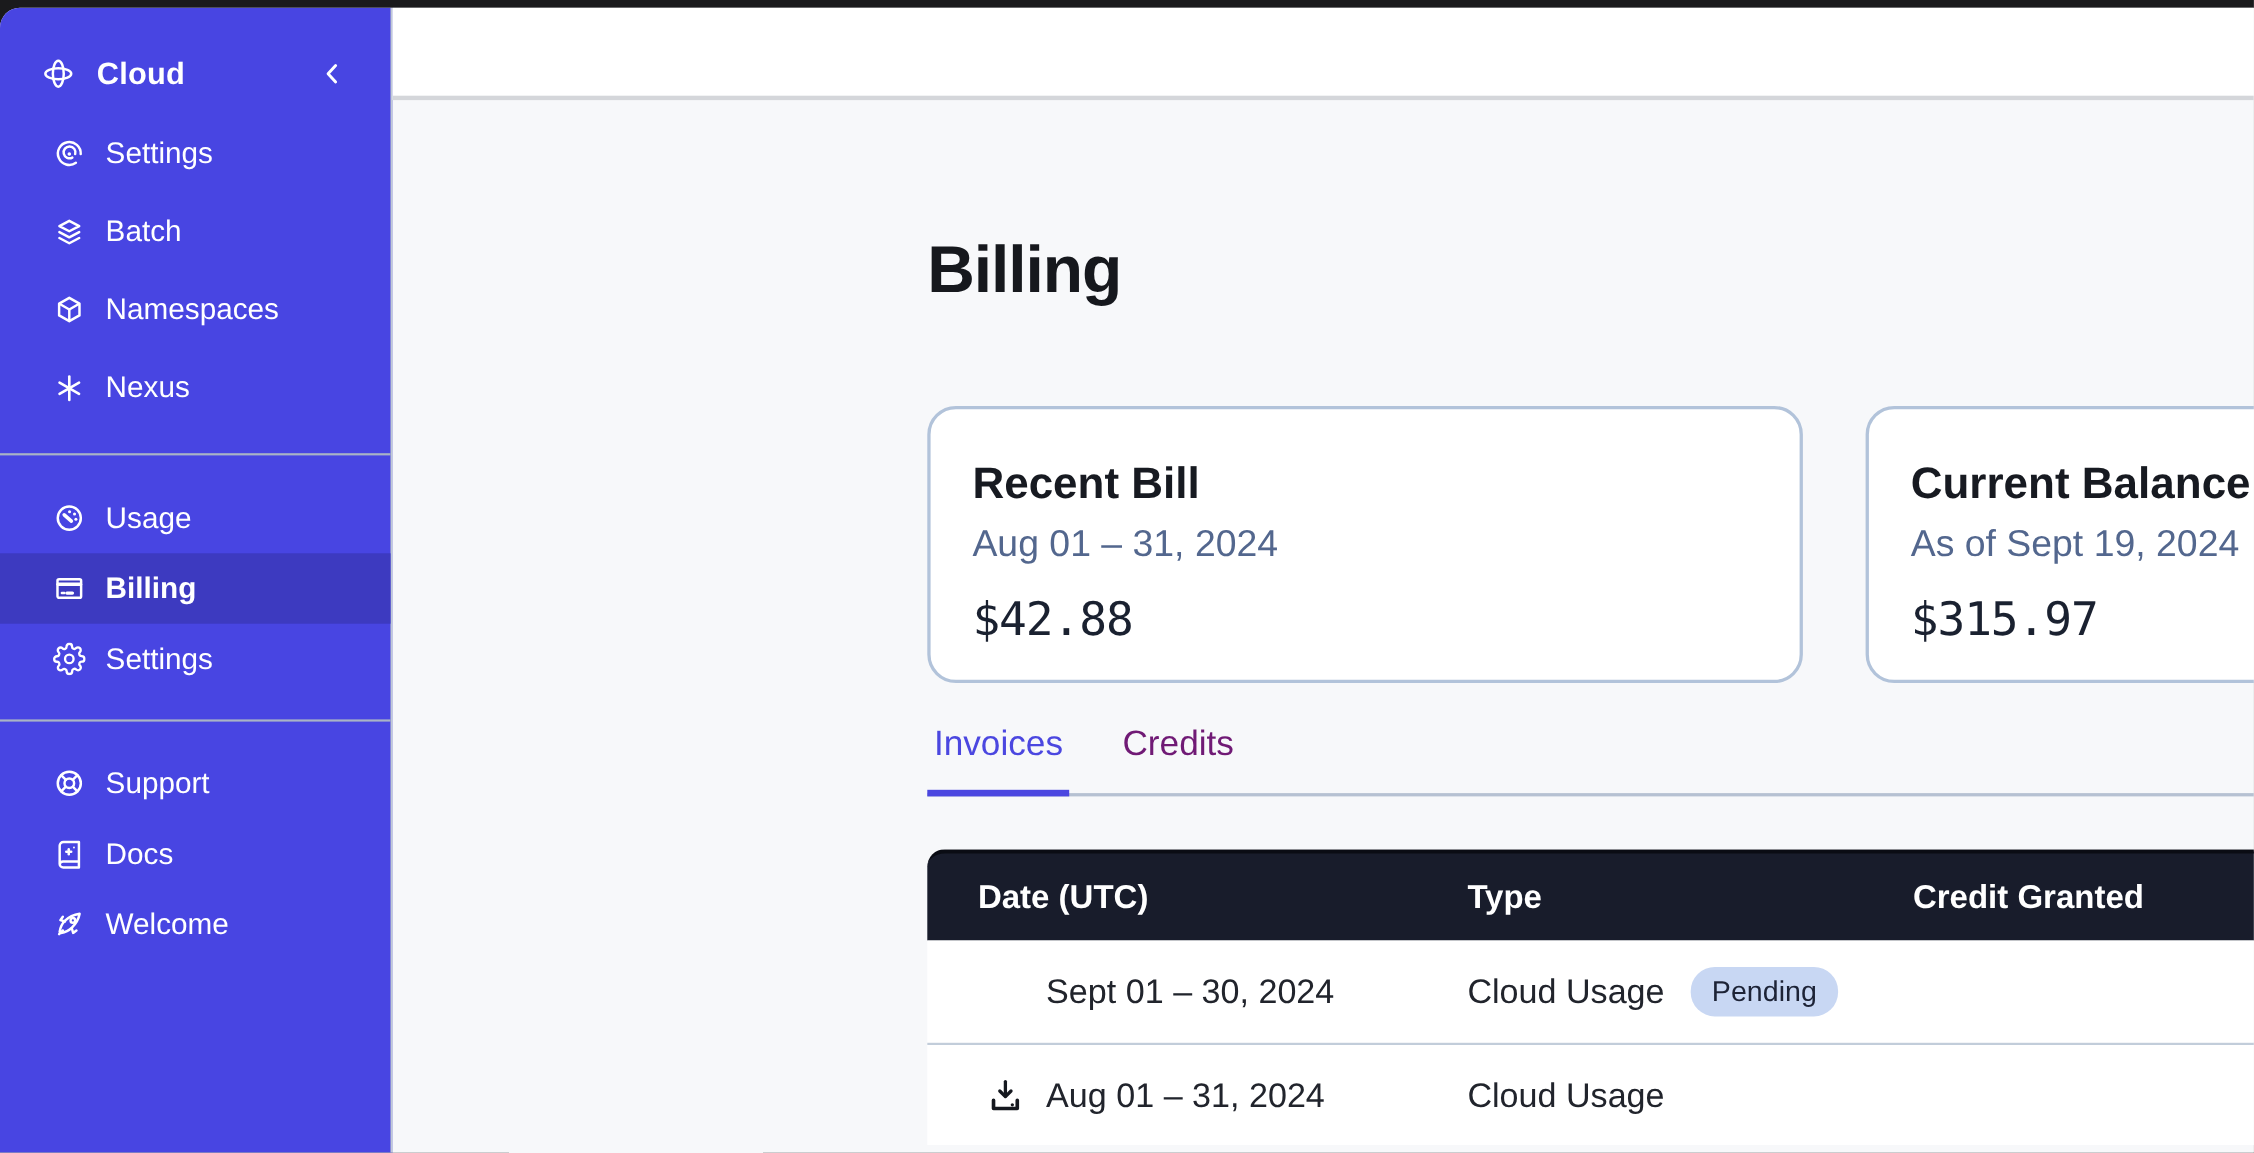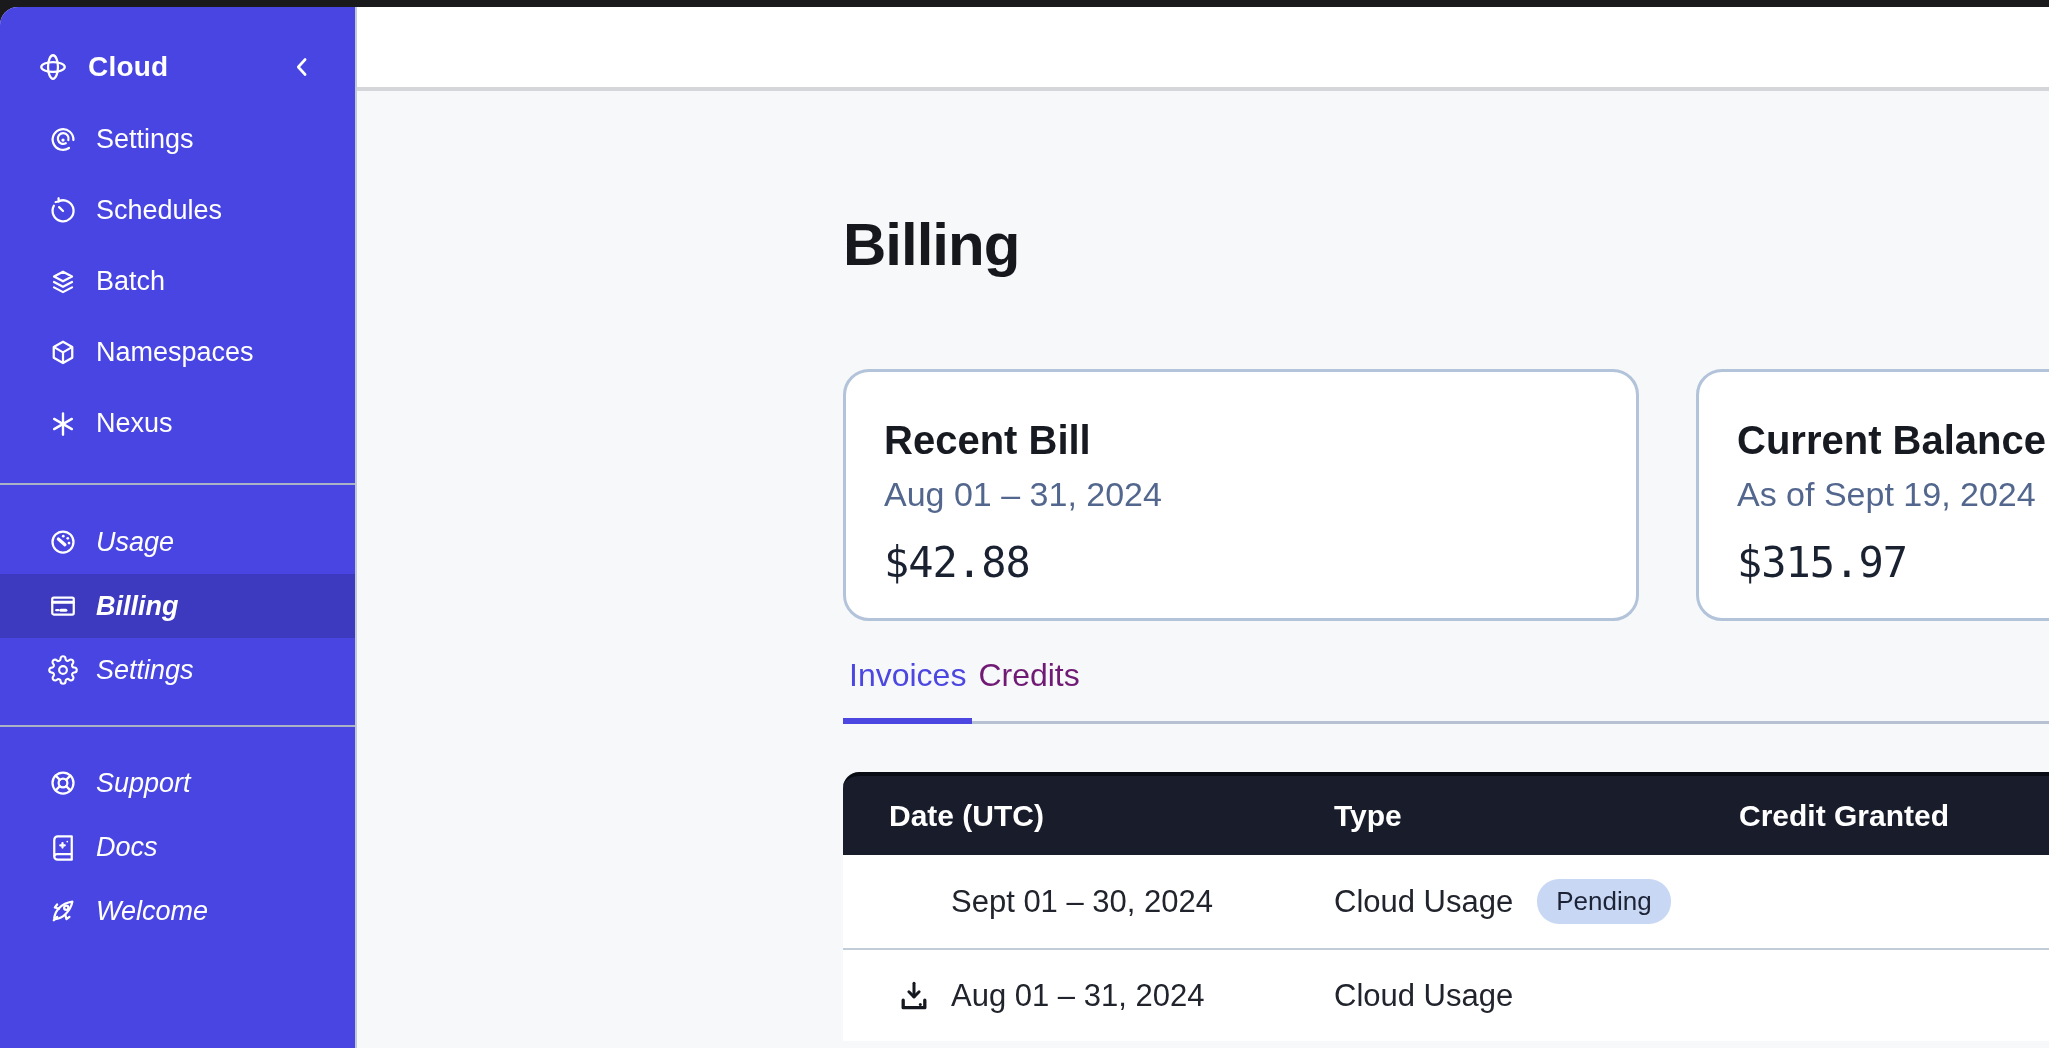"Schedules" div.nav-item { html: <div> <span> <svg> <path></path> <path></path> <path></path> </svg> </span> <span>Schedules</span> </div> -> none }
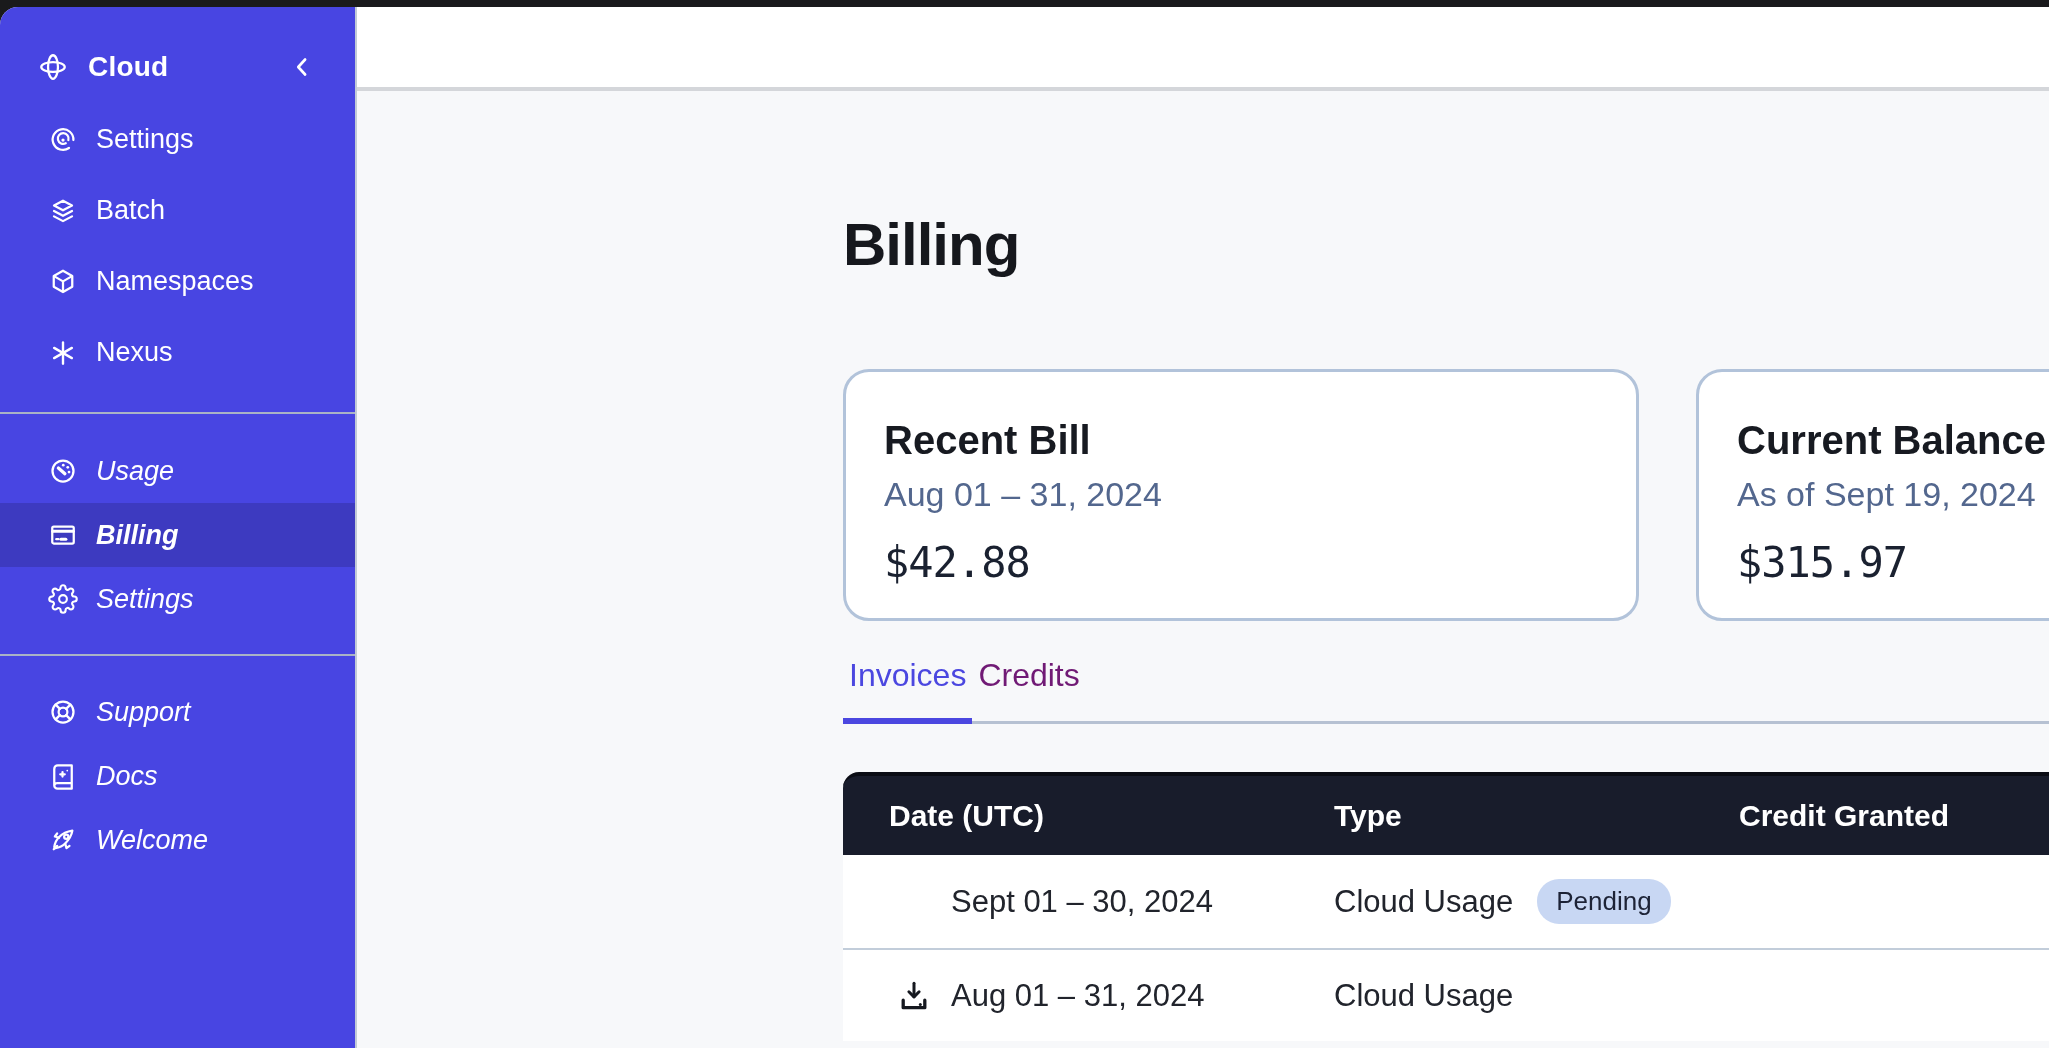"Usage" .group2 .nav-item, .group3 .nav-item { font-style: italic -> none }
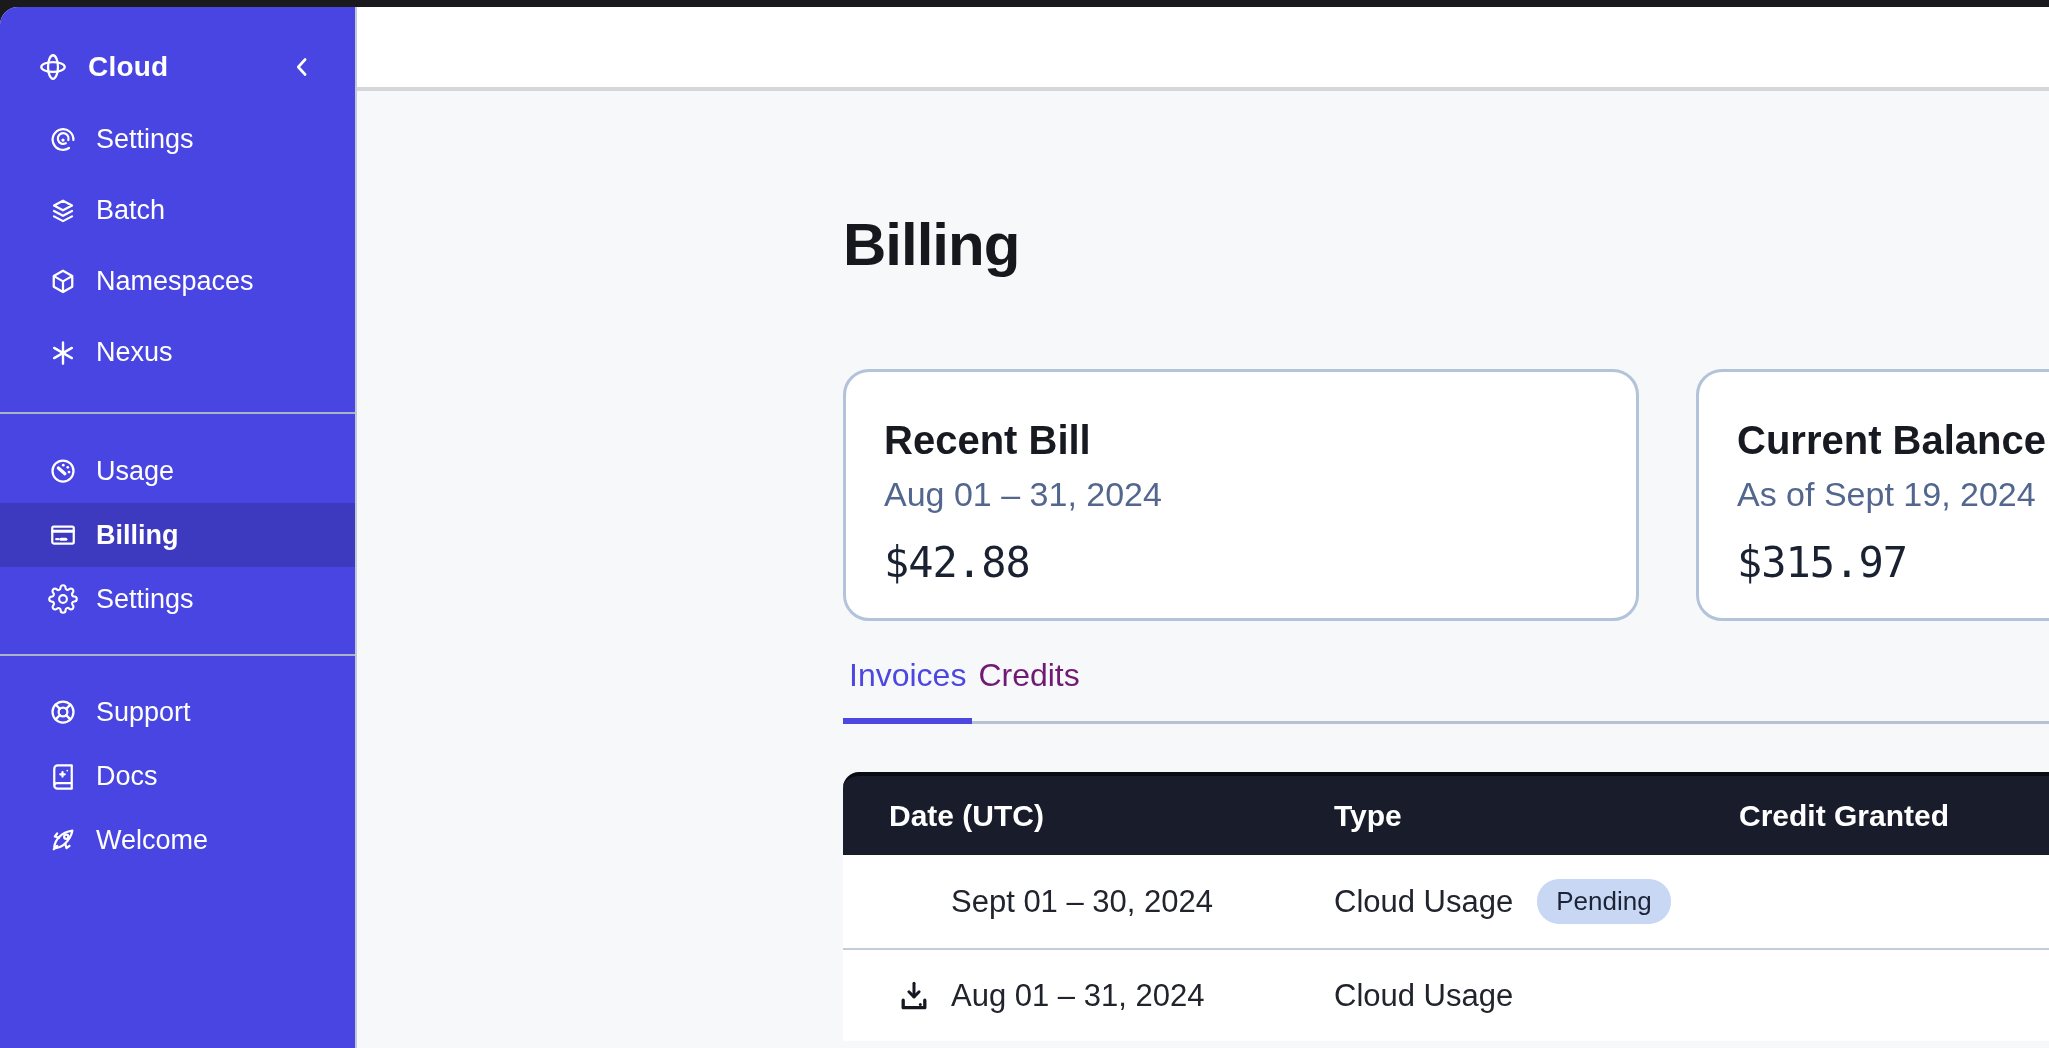"Invoices" .tabs { gap: none -> 42px }
